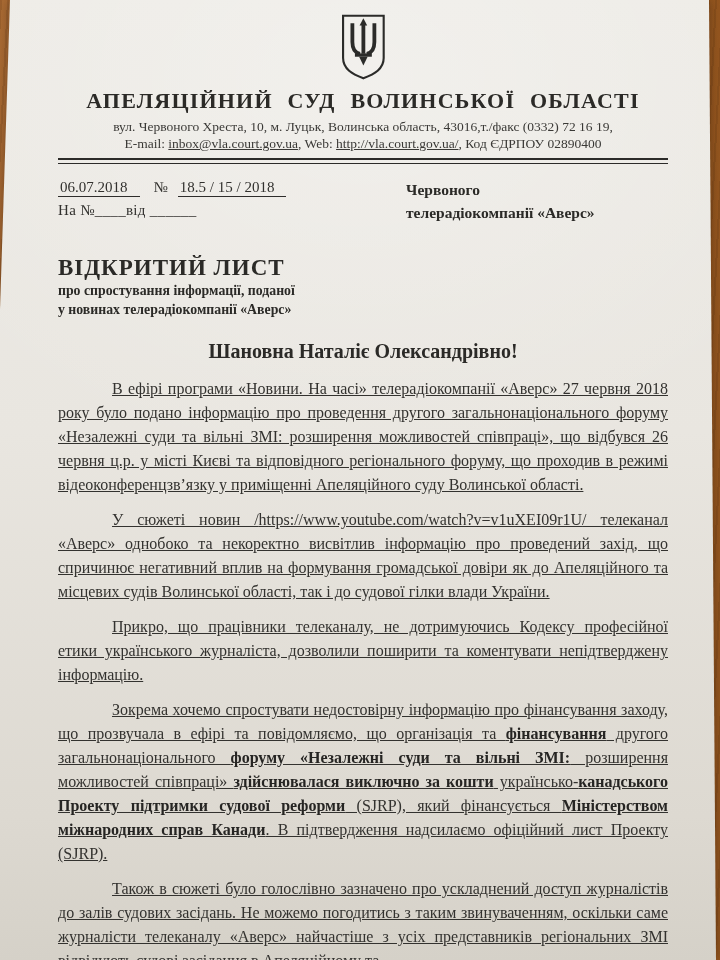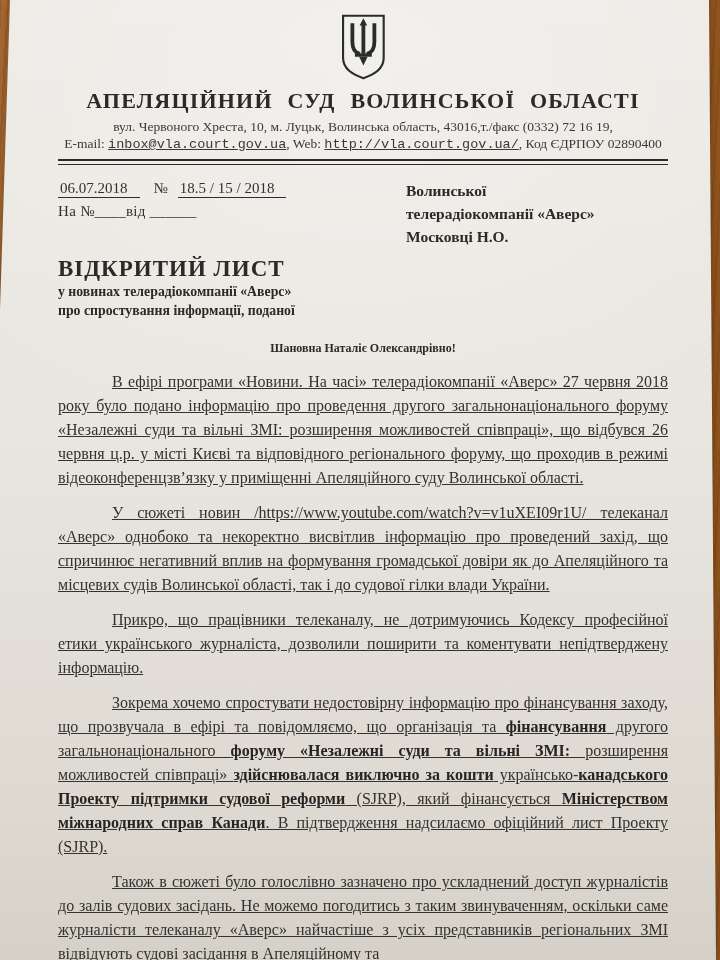"inbox@vla.court.gov.ua" .contact .u { font-family: Liberation Mono, monospace -> none }
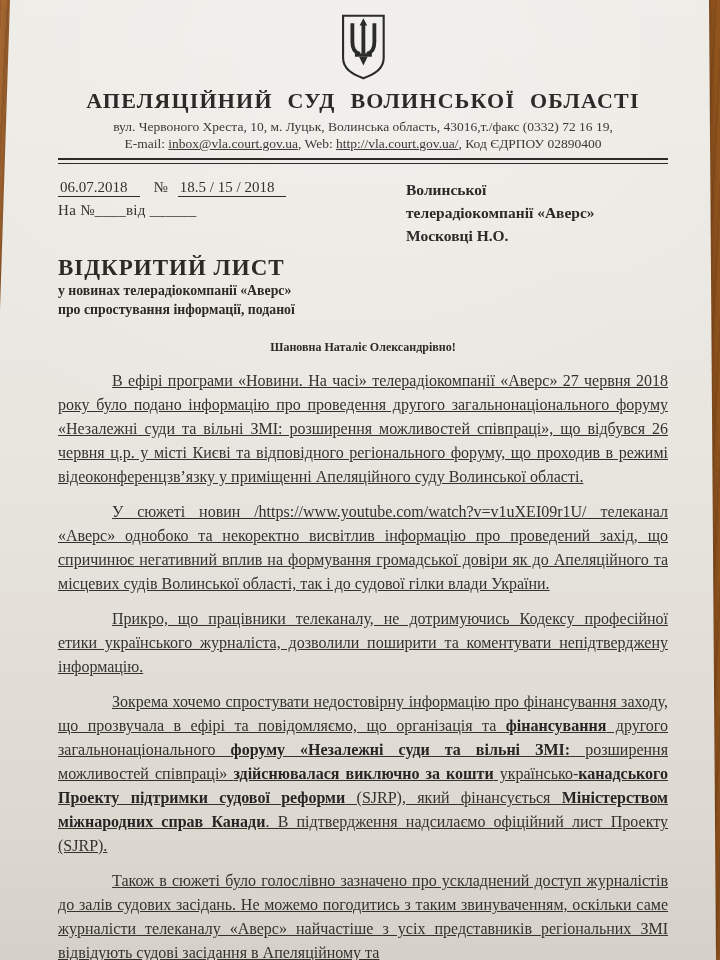"Волинської" div { text: Волинської -> Червоного }
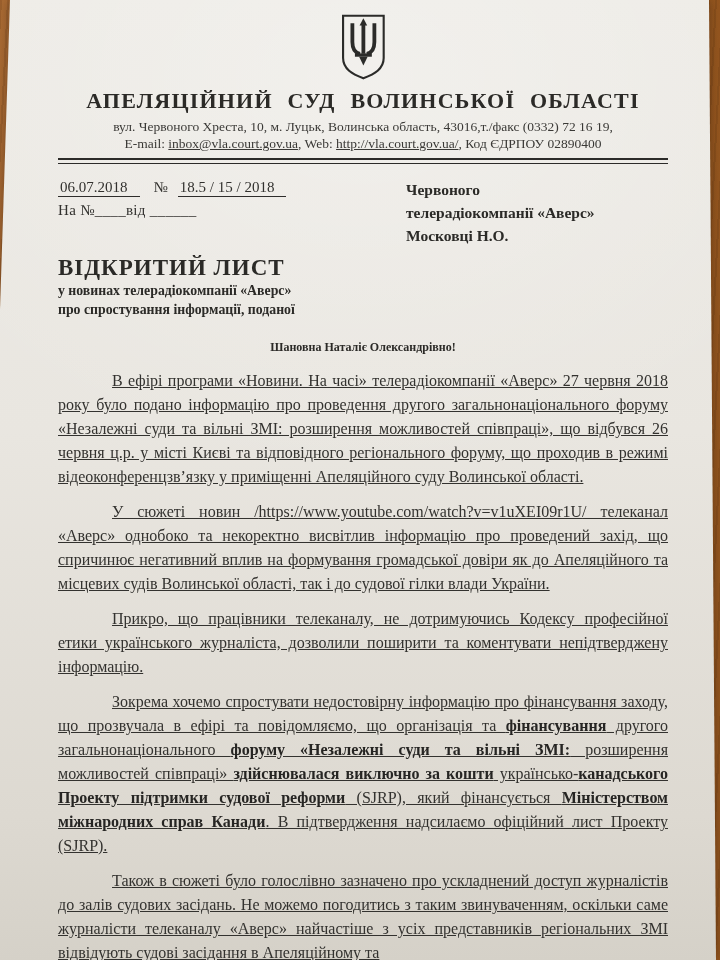"Московці Н.О." div { html: <div>Московці Н.О.</div> -> none }
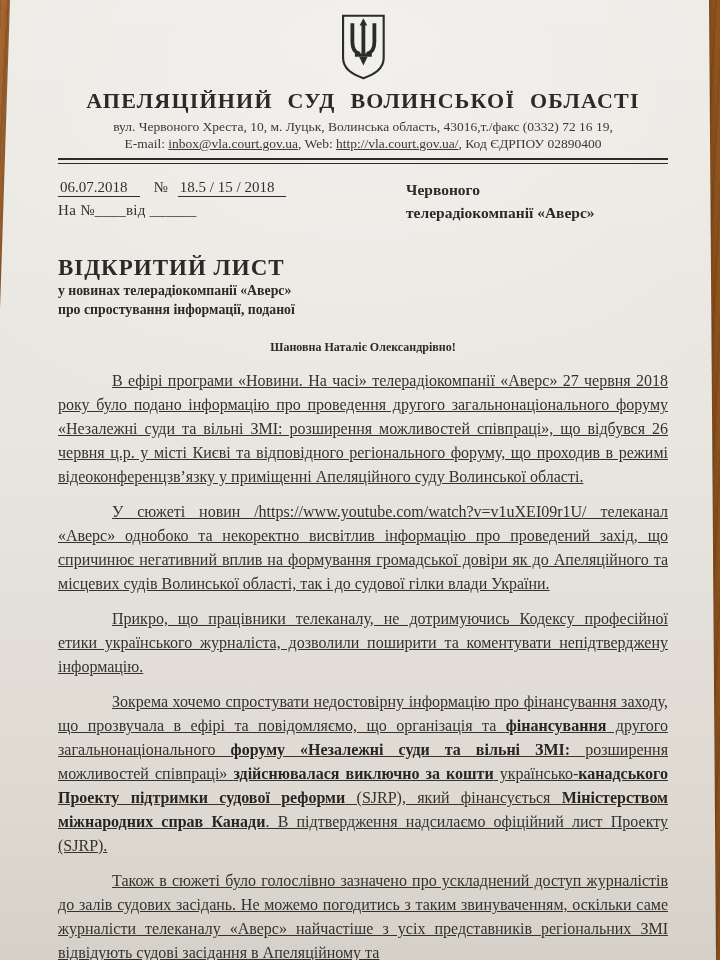"у новинах телерадіокомпанії «Аверс»" div.subject-sub { order: before "про спростування інформації, поданої" -> after "про спростування інформації, поданої" }
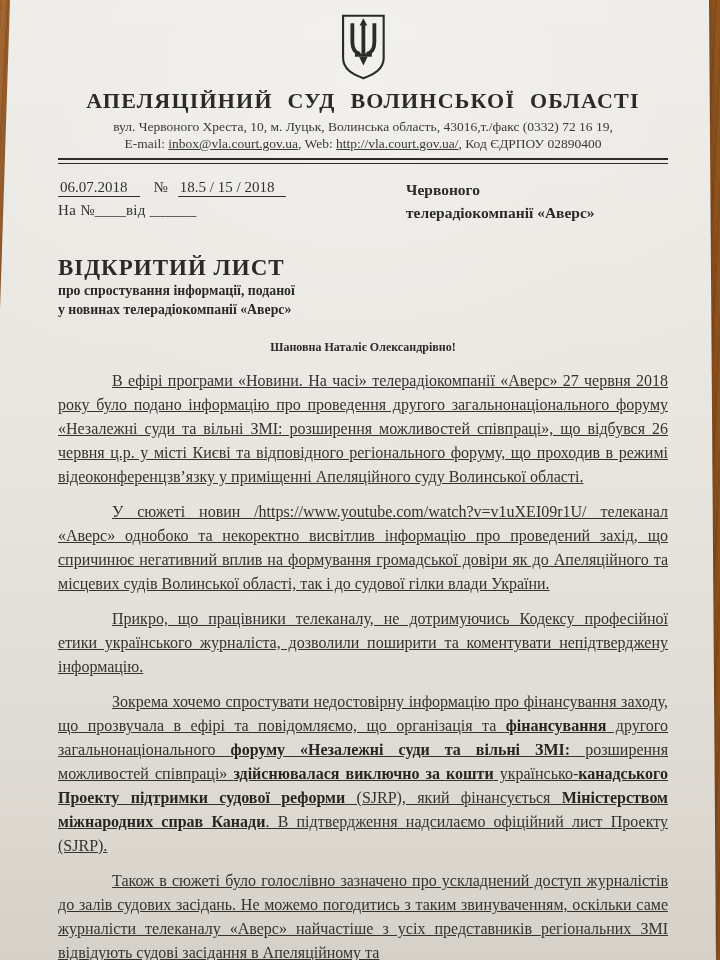"Шановна Наталіє Олександрівно!" .salutation { font-size: 12px -> 20px }
